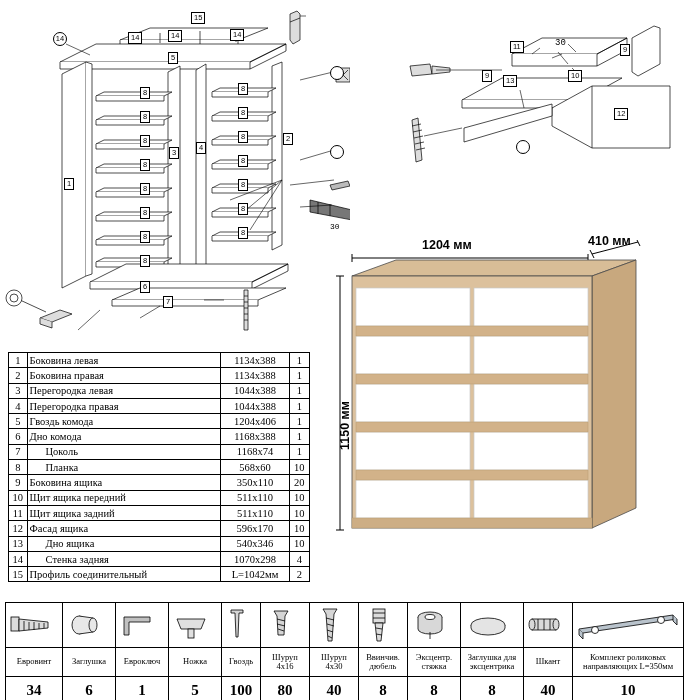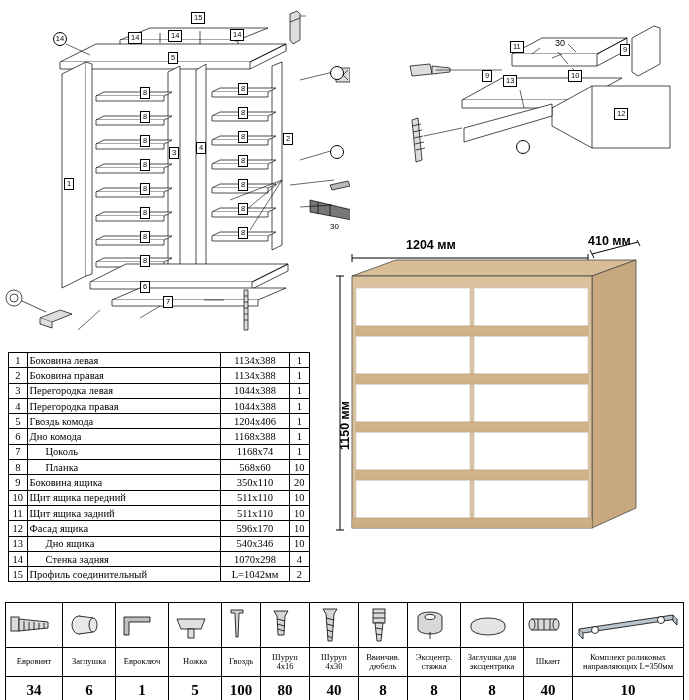"30" .lbl { font-family: Liberation Sans, sans-serif -> Liberation Mono, monospace }
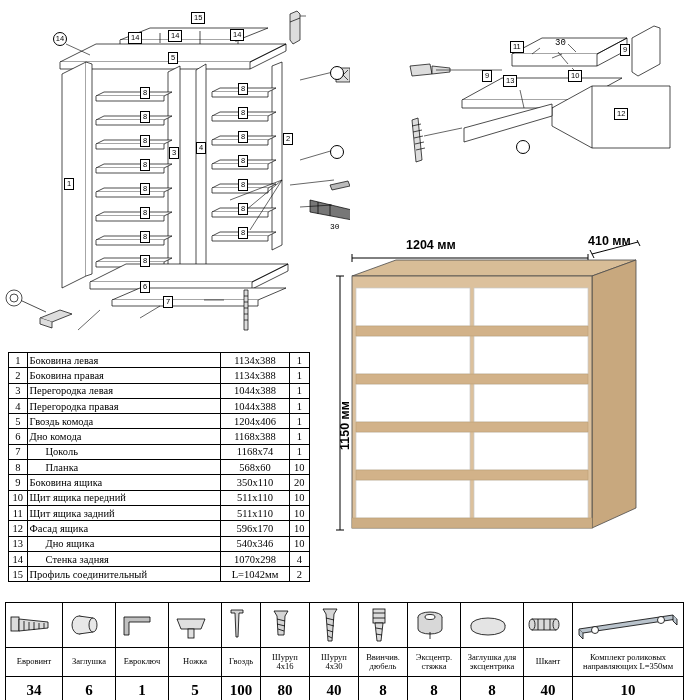"1204 мм" div.dimtext { left: 76px -> 92px }
